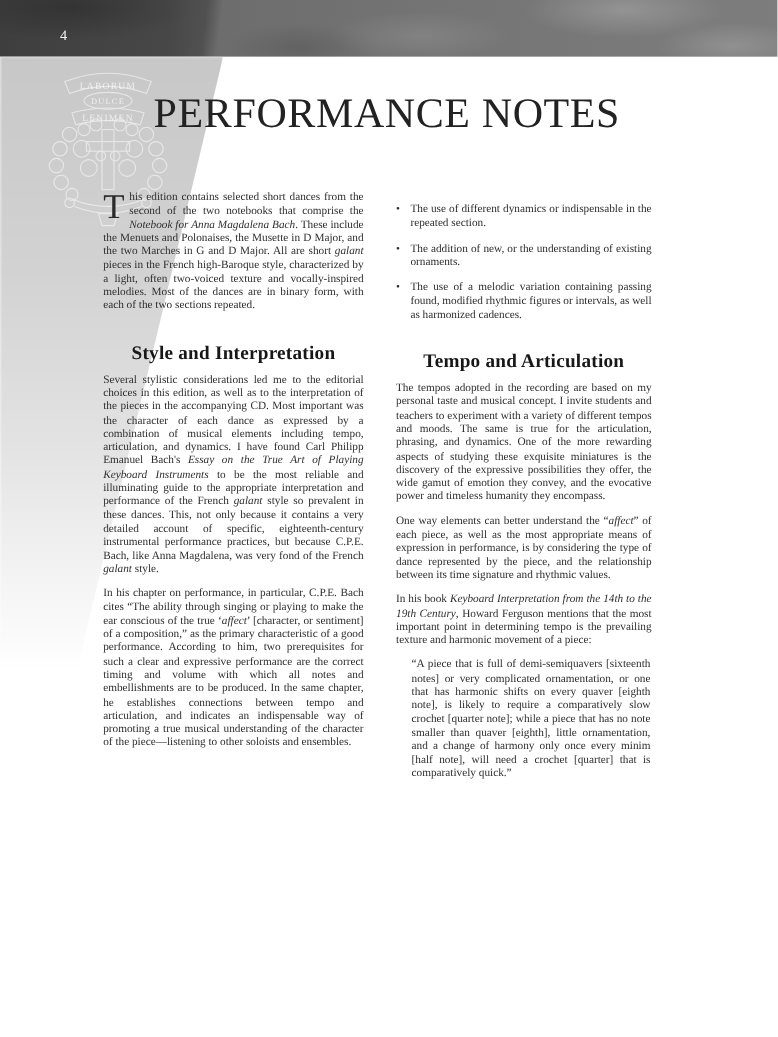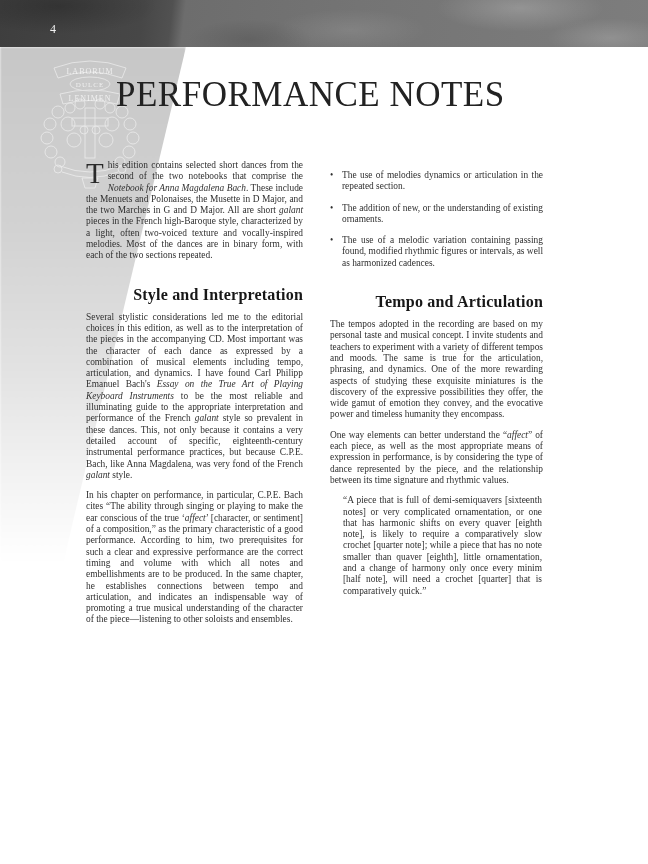"PERFORMANCE NOTES" .title { left: 116px -> 128px }
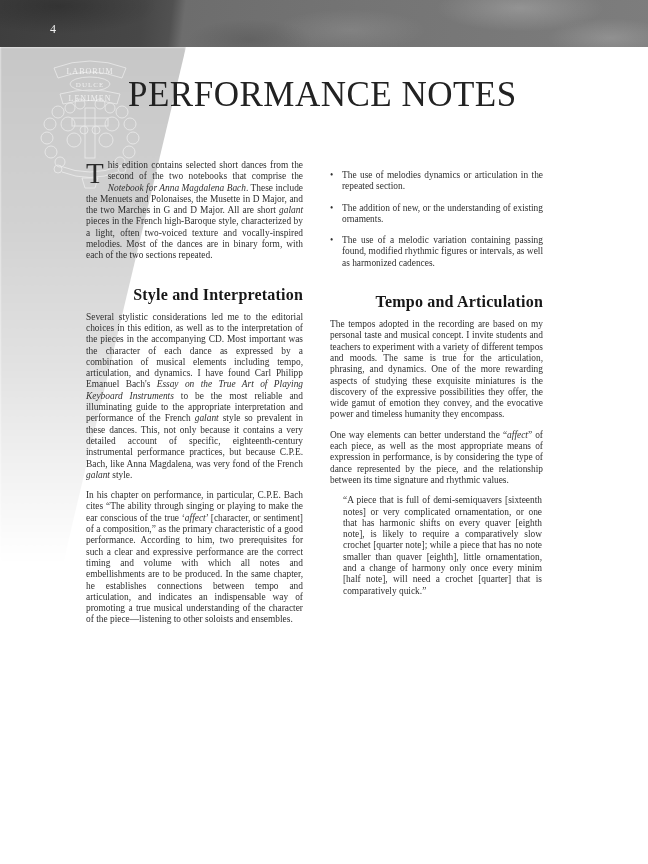"The use of melodies dynamics" span { text: melodies dynamics or articulation -> different dynamics or indispensable }
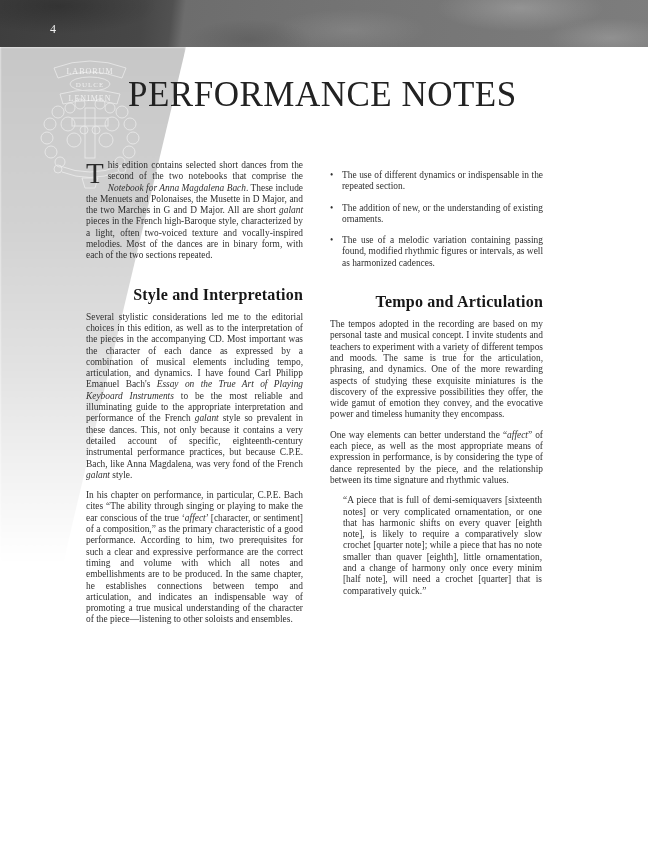"Style and Interpretation" .heading { text-align: right -> center }
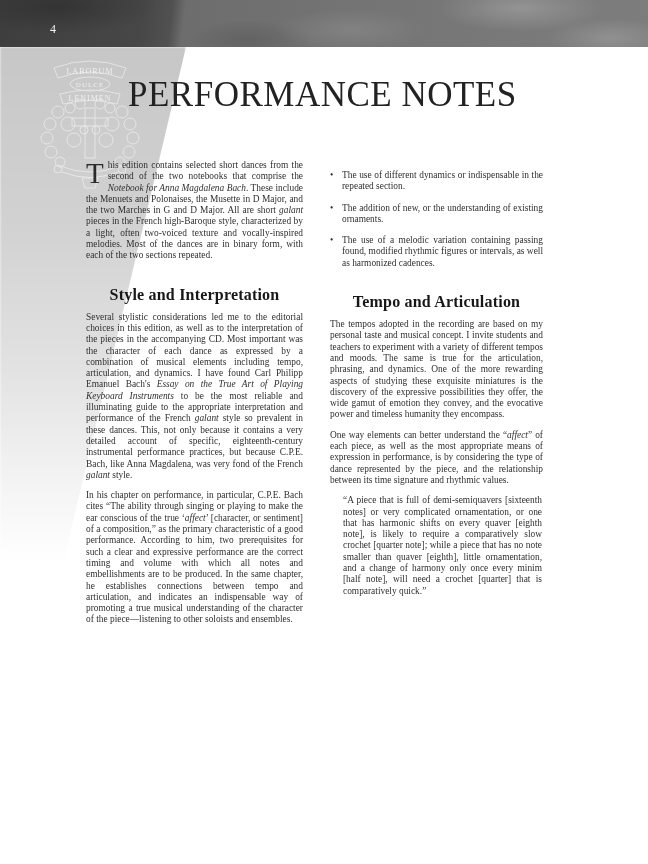"In his book Keyboard Interpretation" p.para { html: none -> <p><span>In his book </span><em>Keyboard Interpretation from the 14th to the 19th Century</em><span>, Howard Ferguson mentions that the most important point in determining tempo is the prevailing texture and harmonic movement of a piece:</span></p> }
